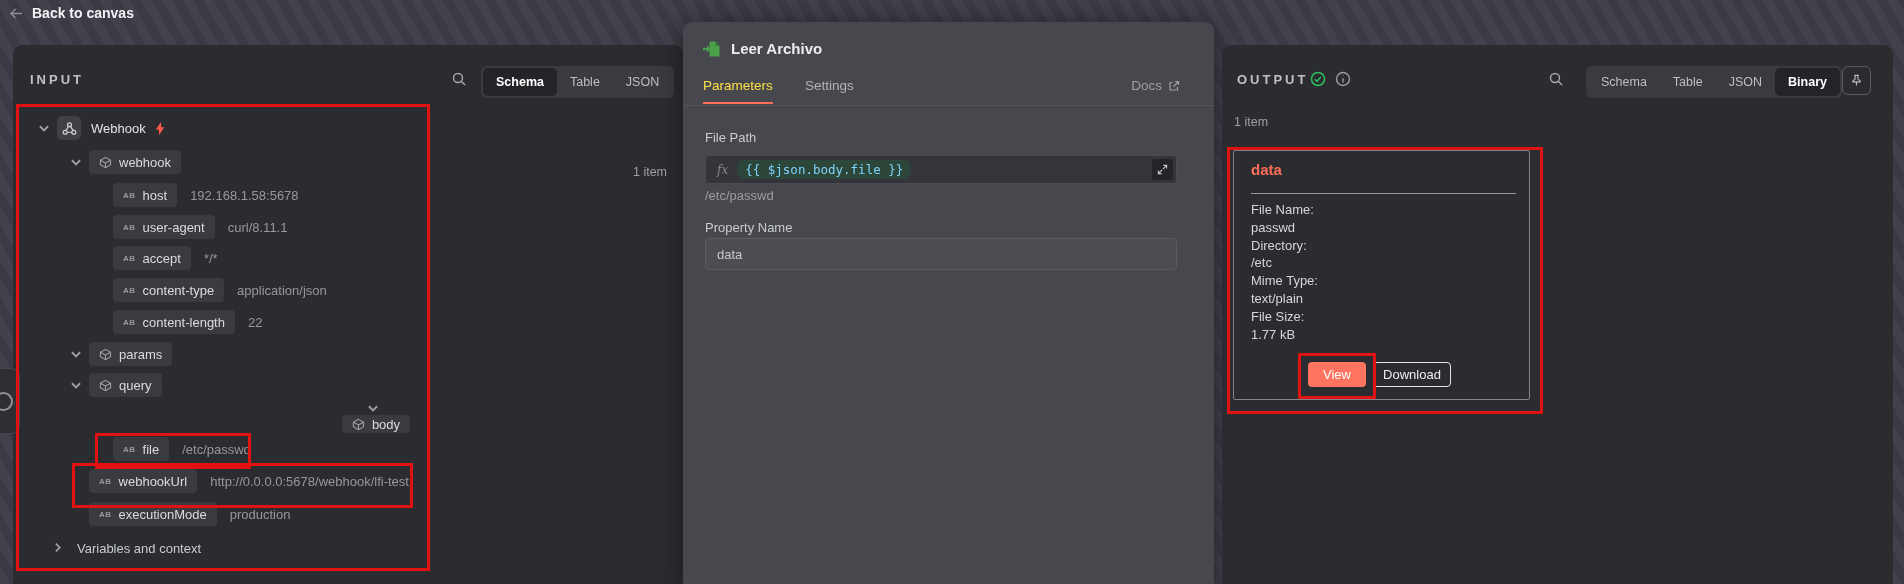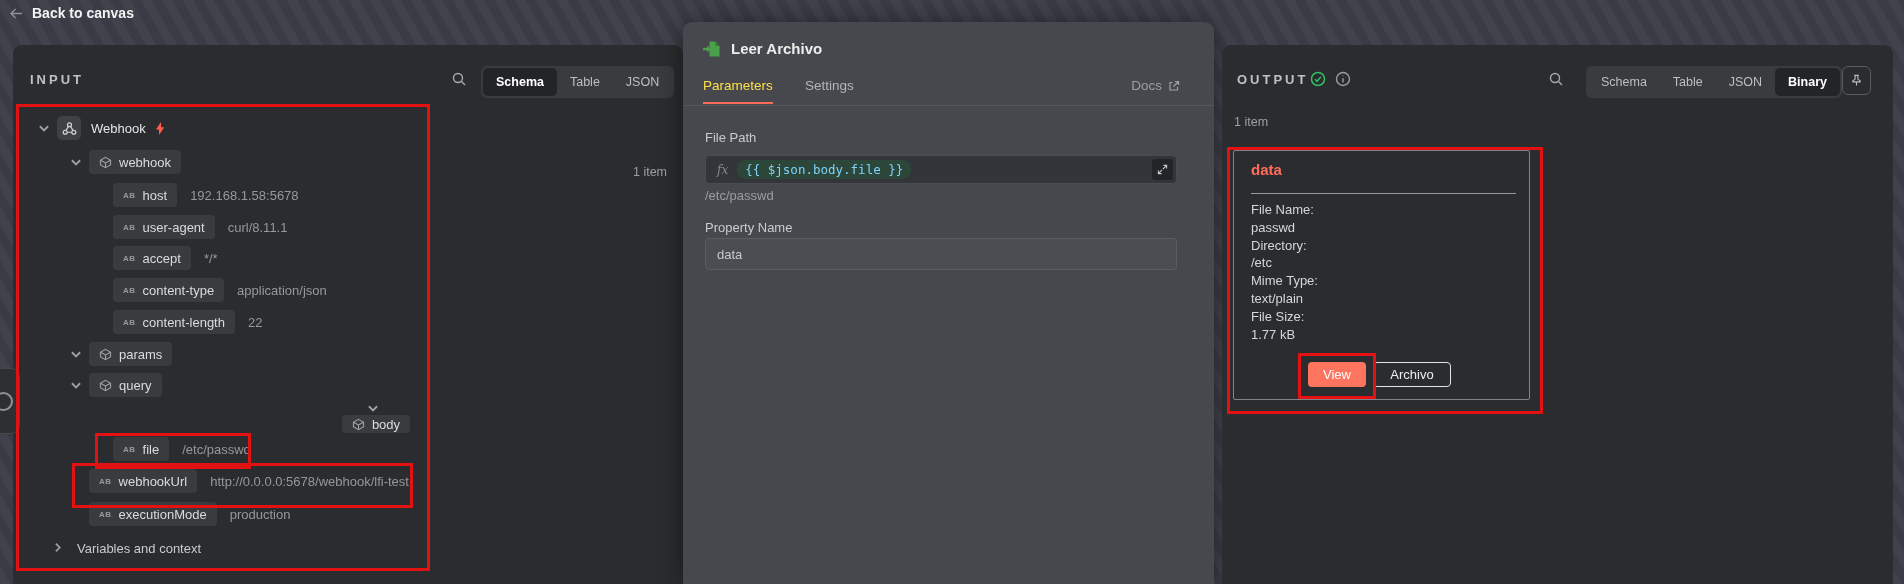"Archivo" div.btn { text: Archivo -> Download }
